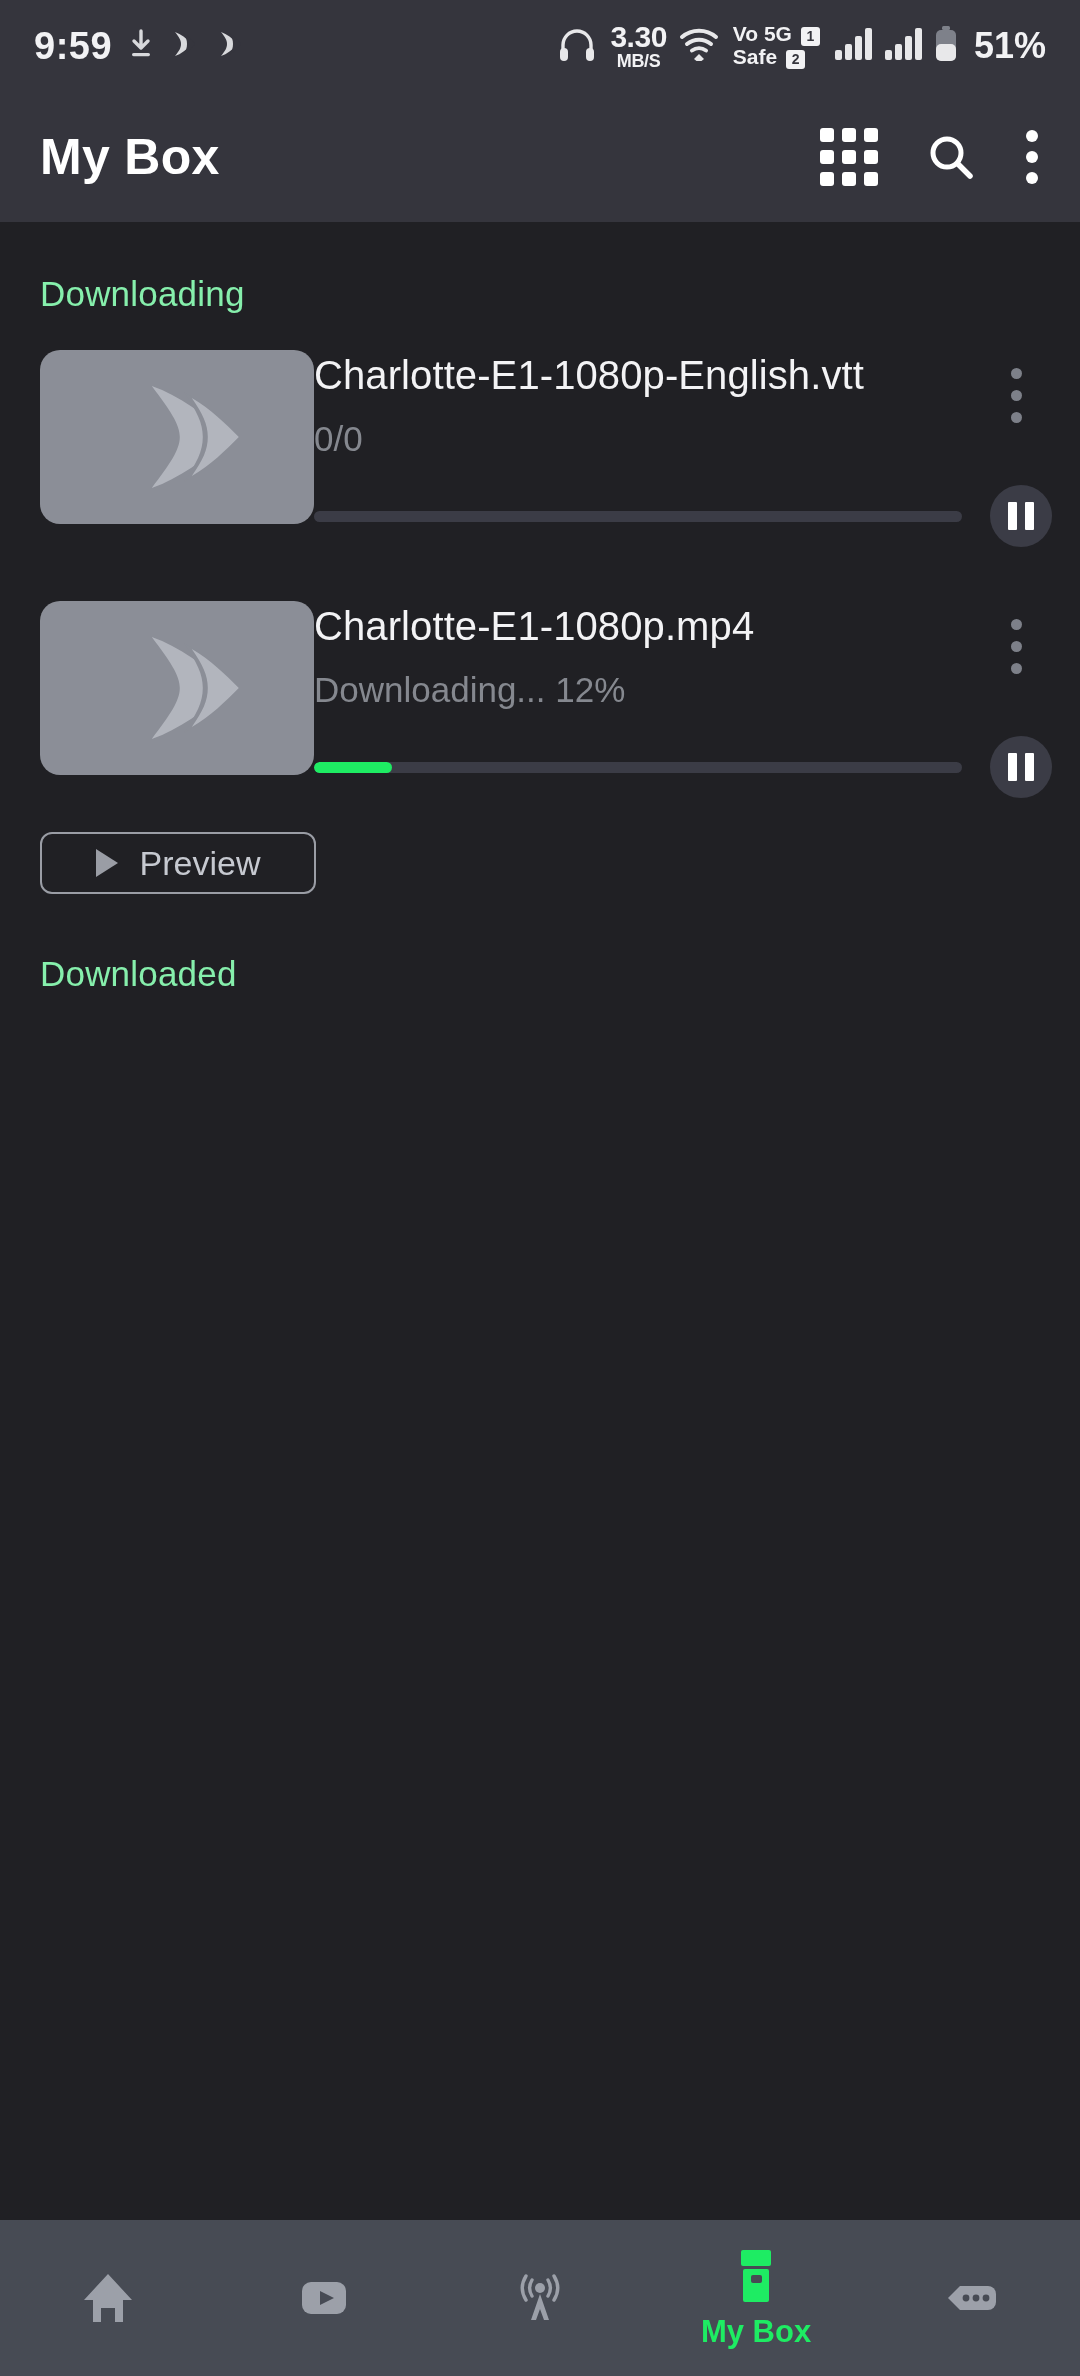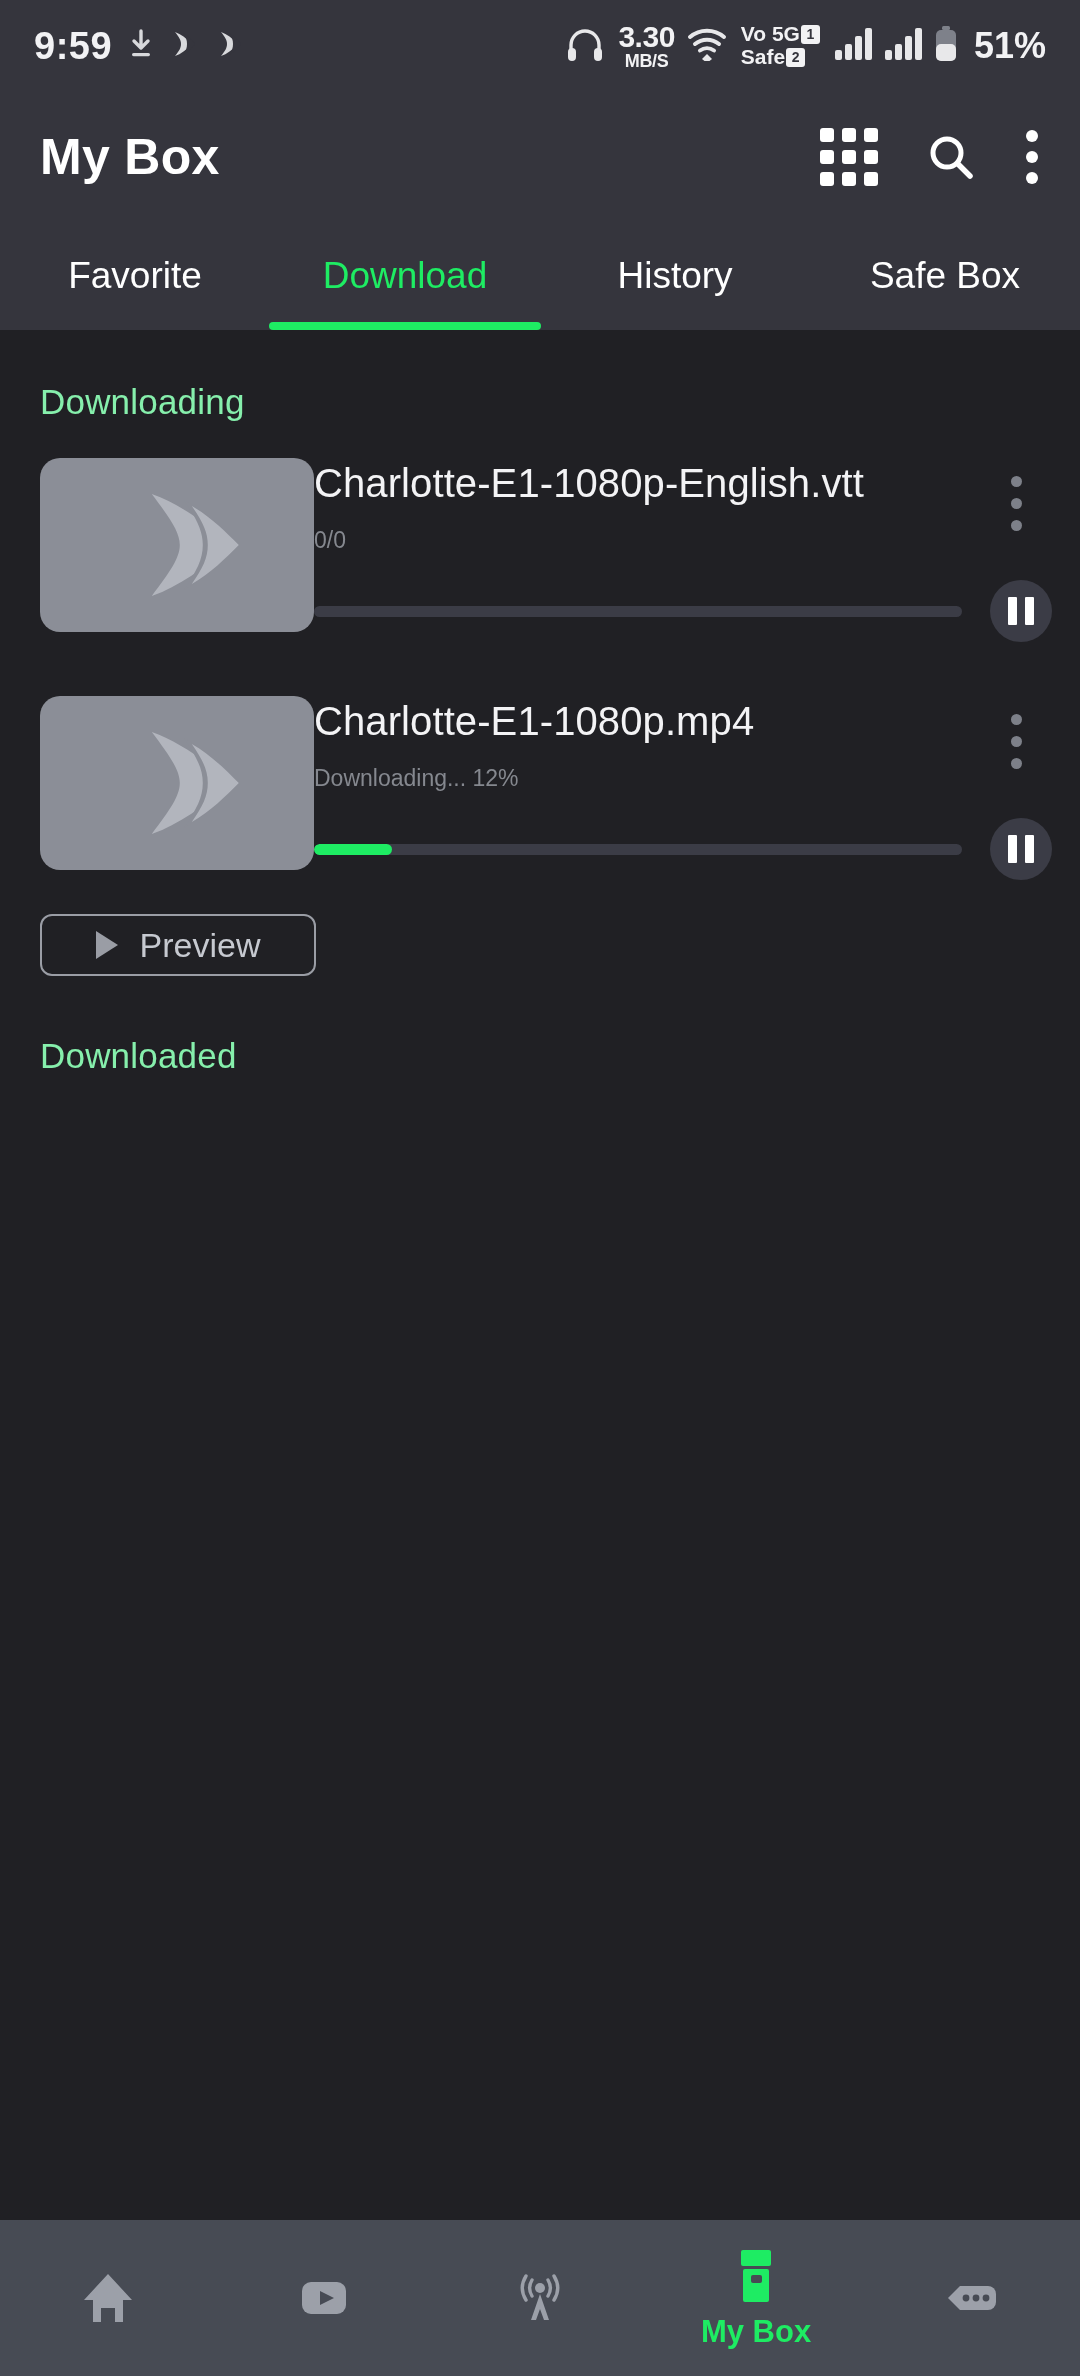"Vo 5G" .voline { align-items: center -> flex-end; gap: 1px -> 9px }
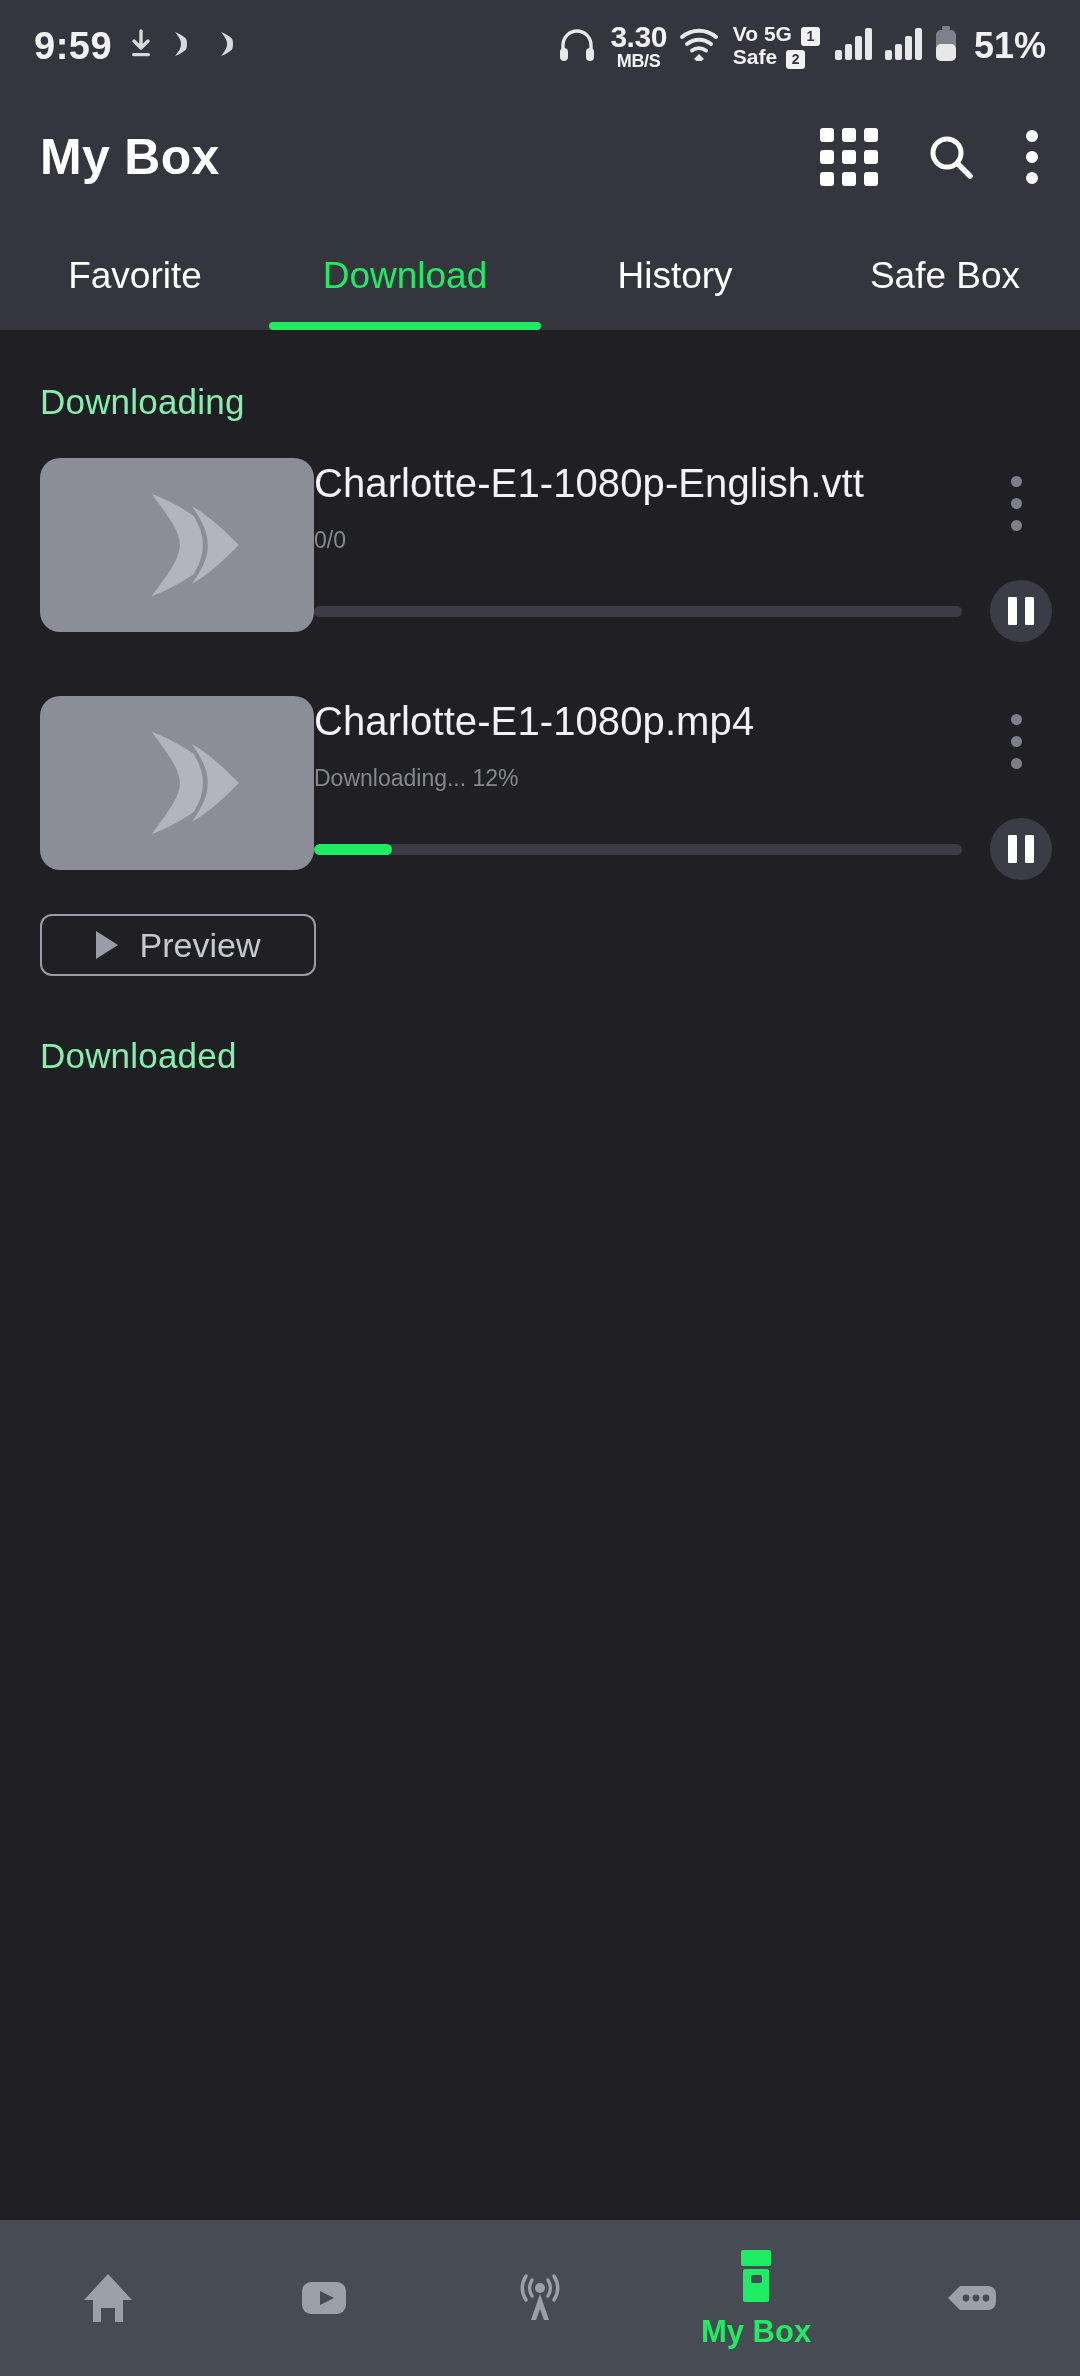"Favorite" div.tabs { html: <div> <div> <span>Favorite</span> </div> <div> <span>Download</span> <span></span> </div> <div> <span>History</span> </div> <div> <span>Safe Box</span> </div> </div> -> none }
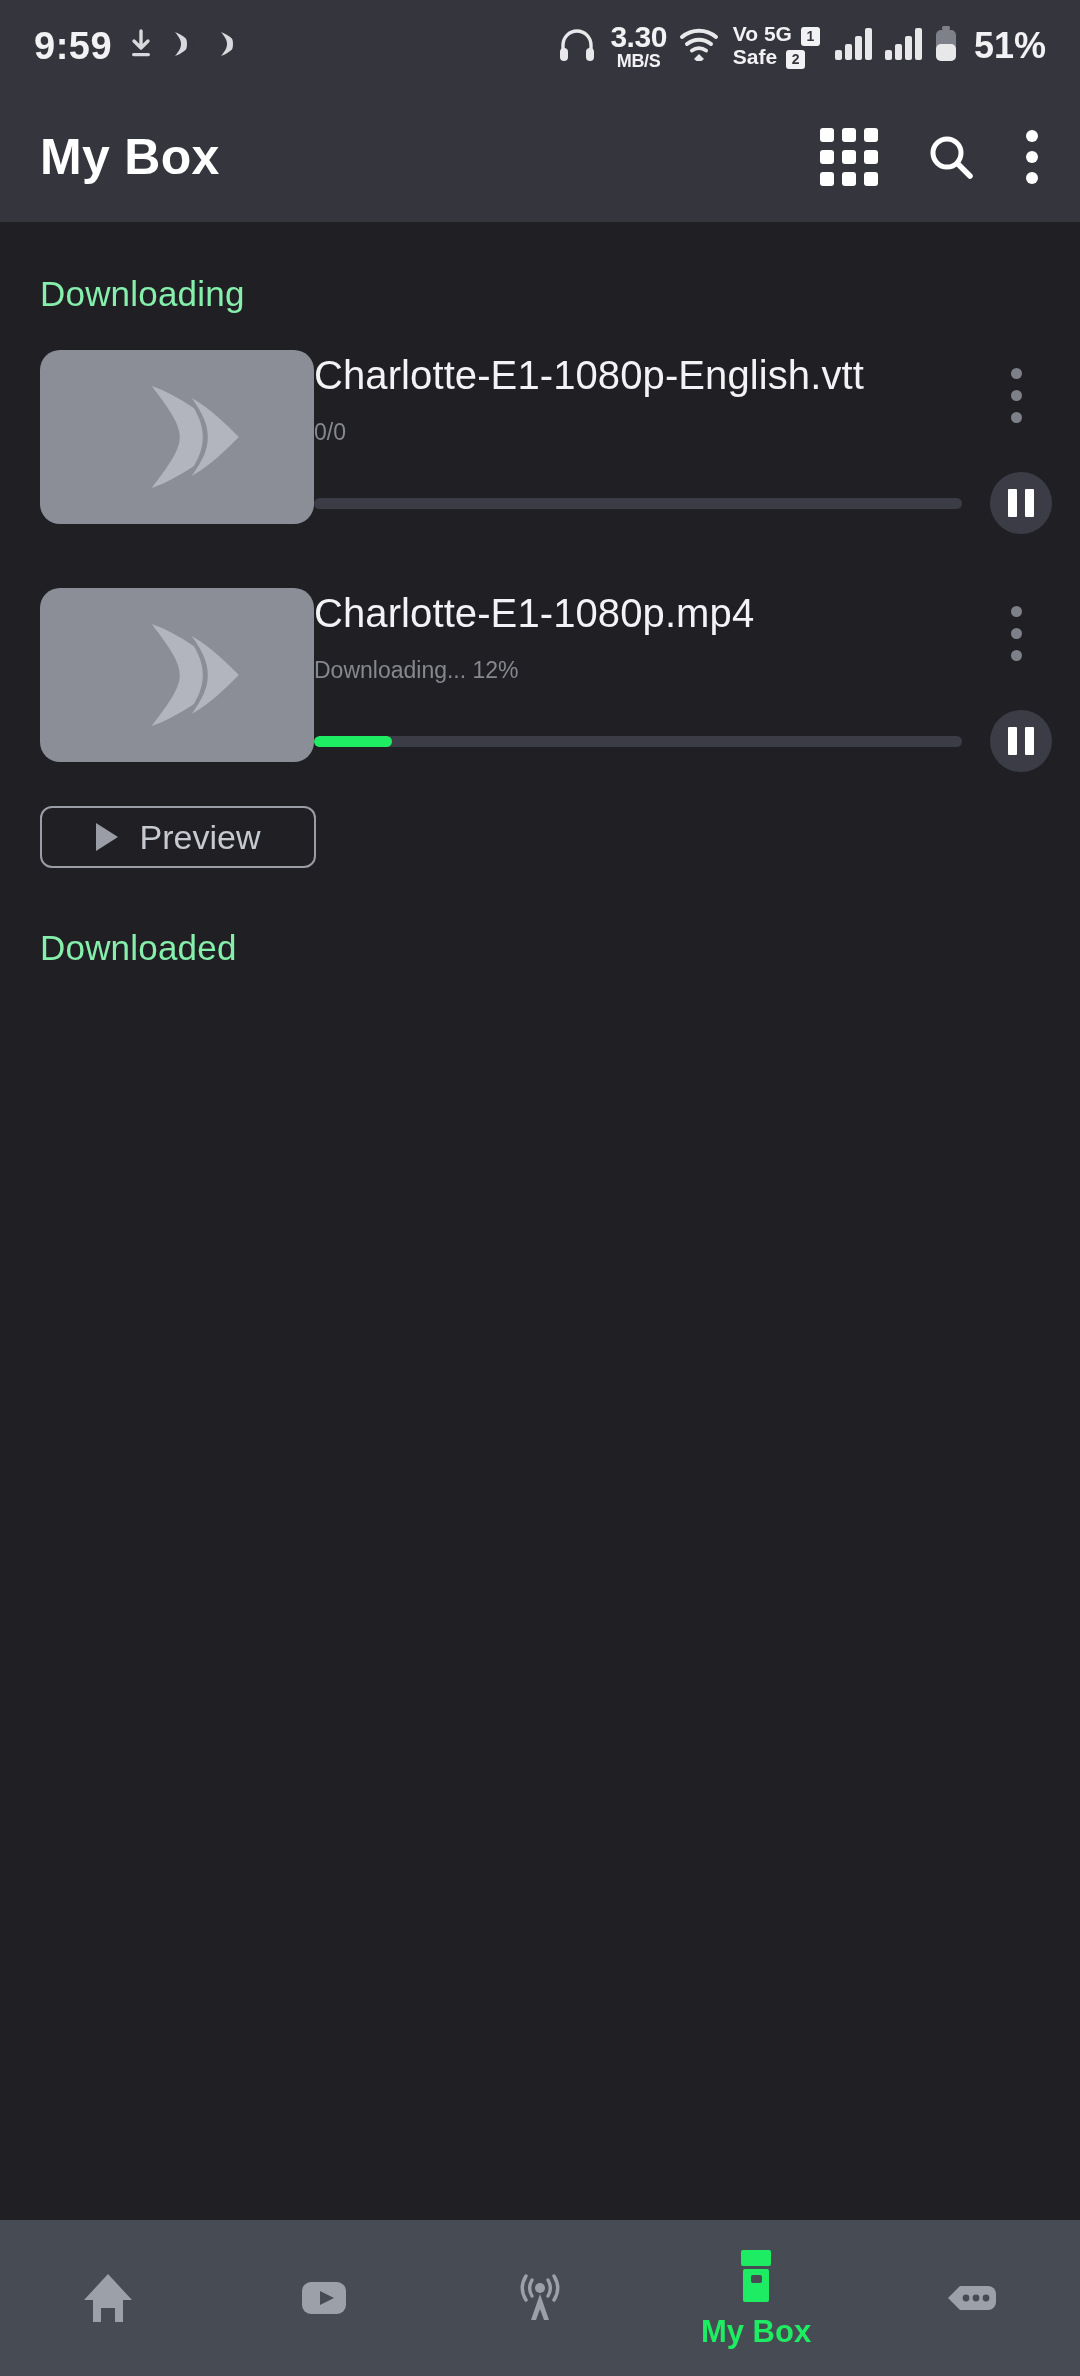"0/0" .dl-sub { font-size: 23px -> 35px }
